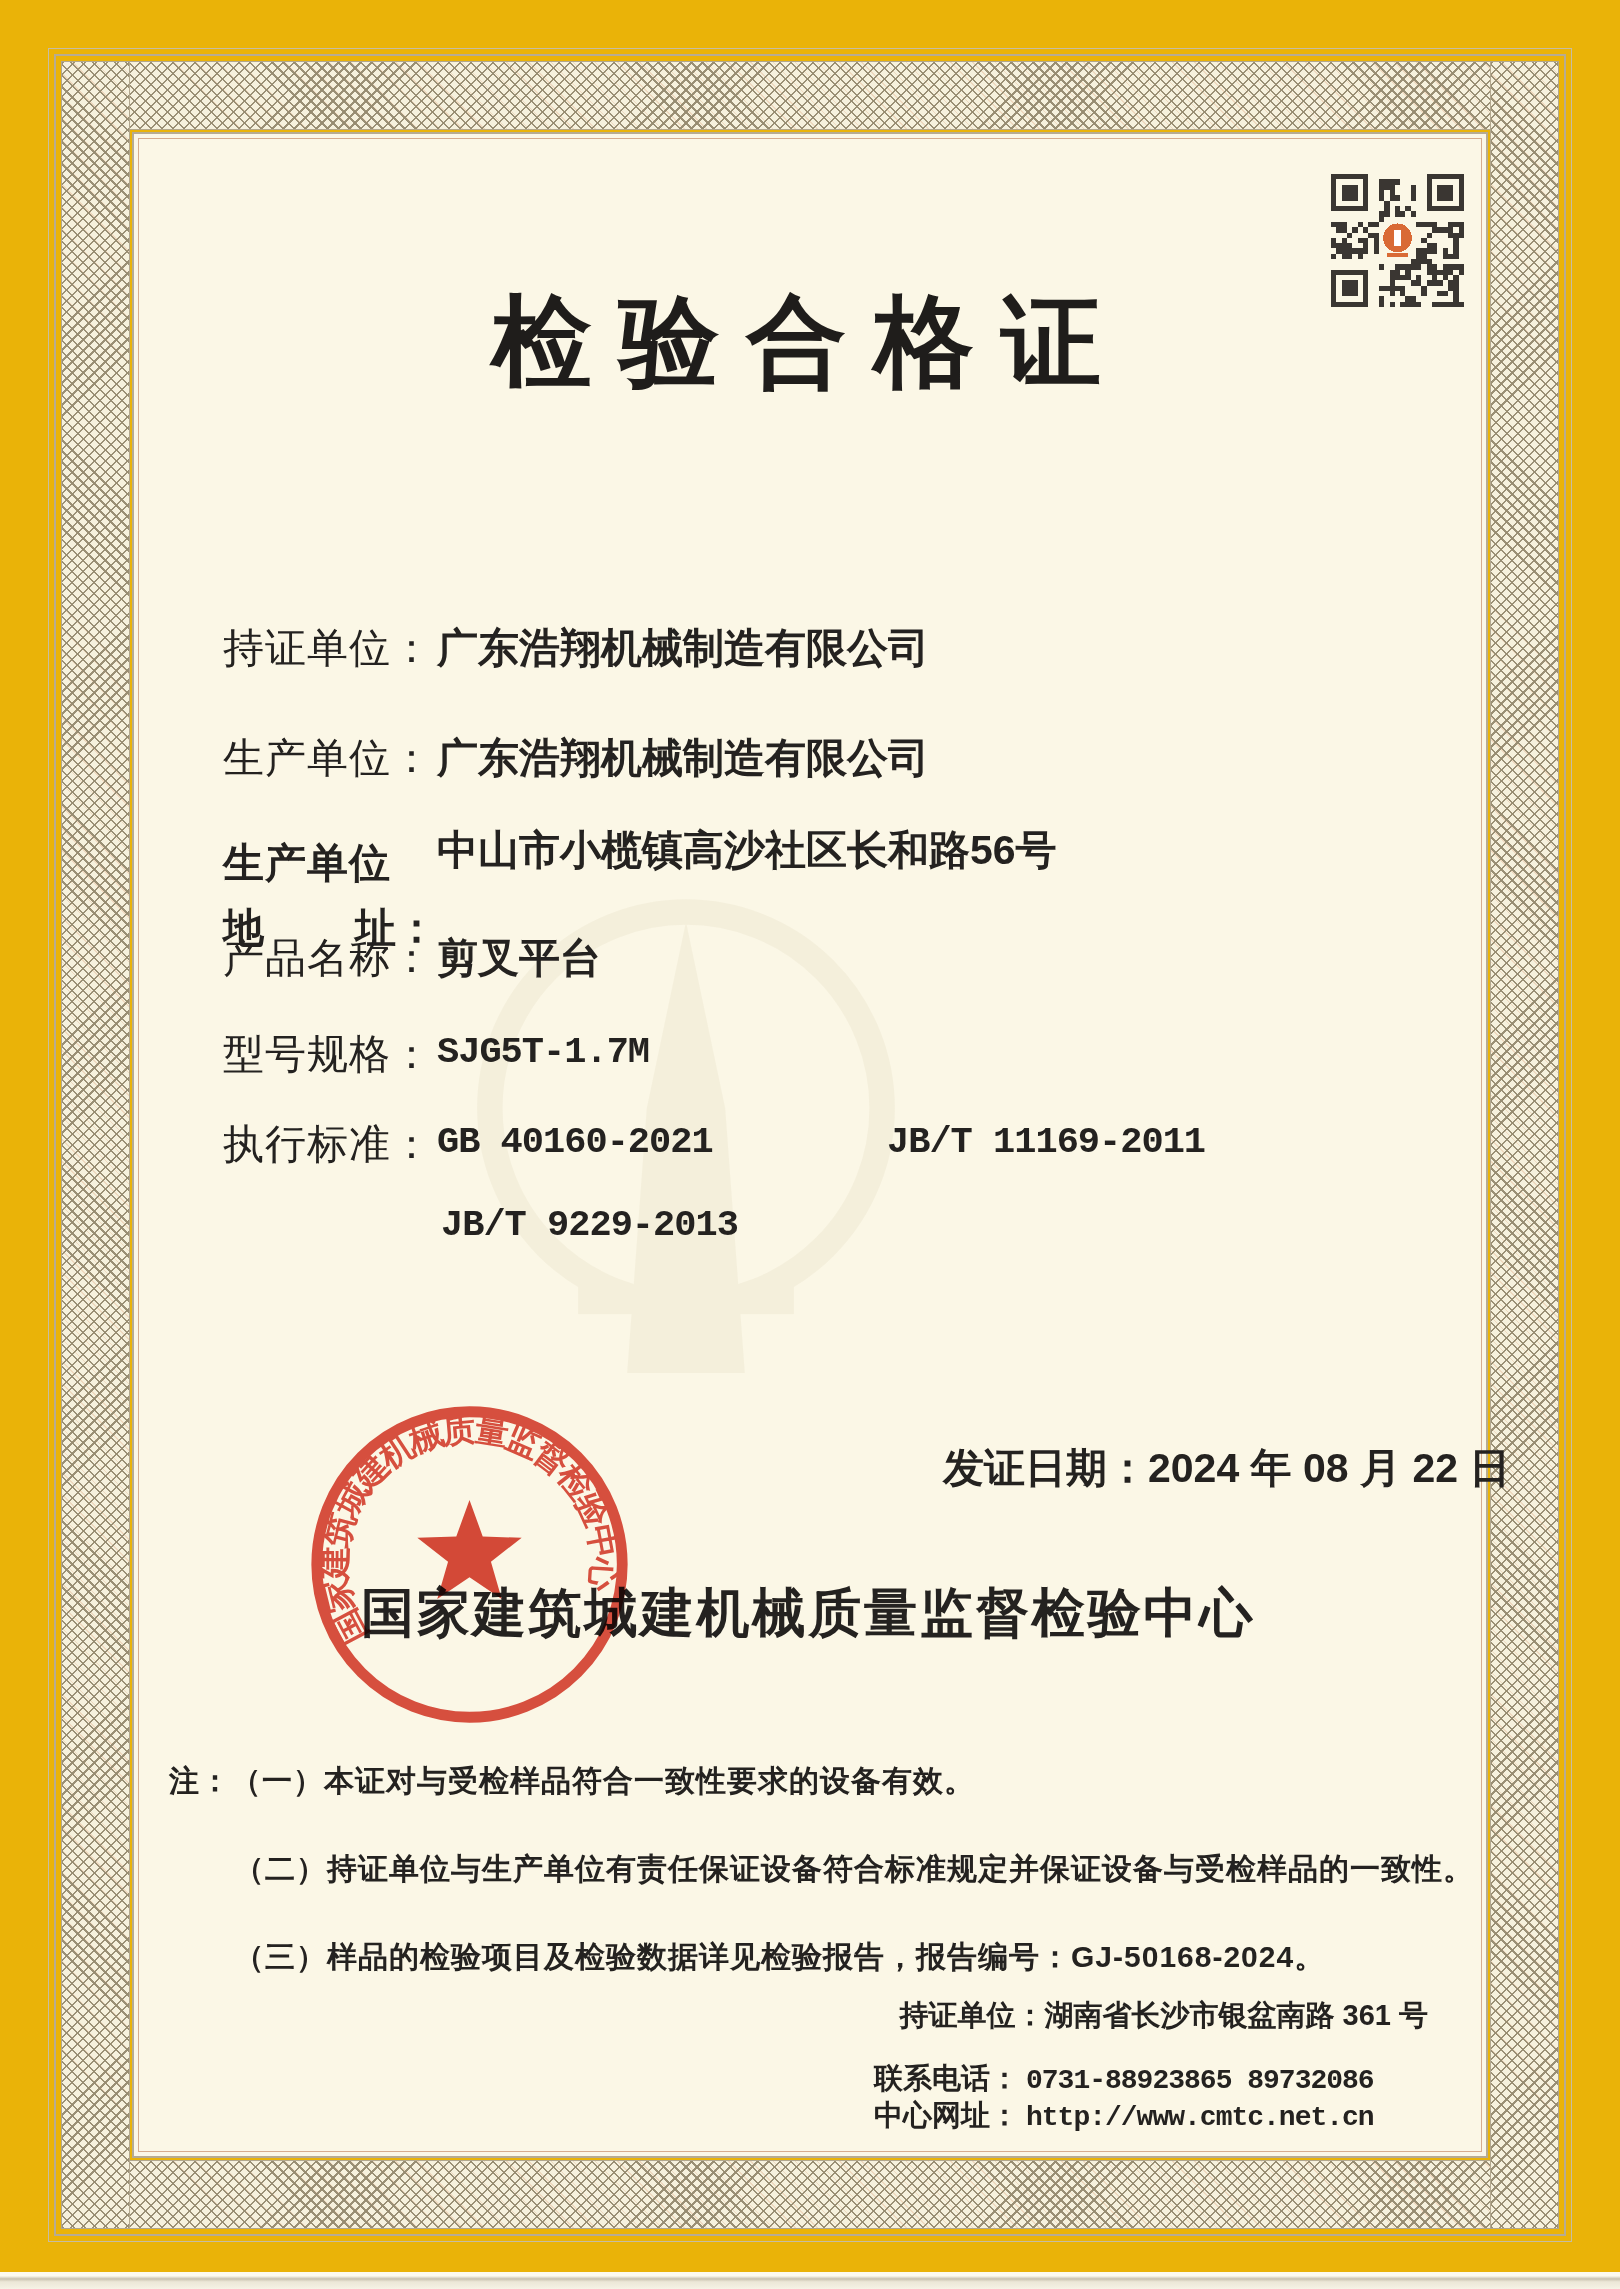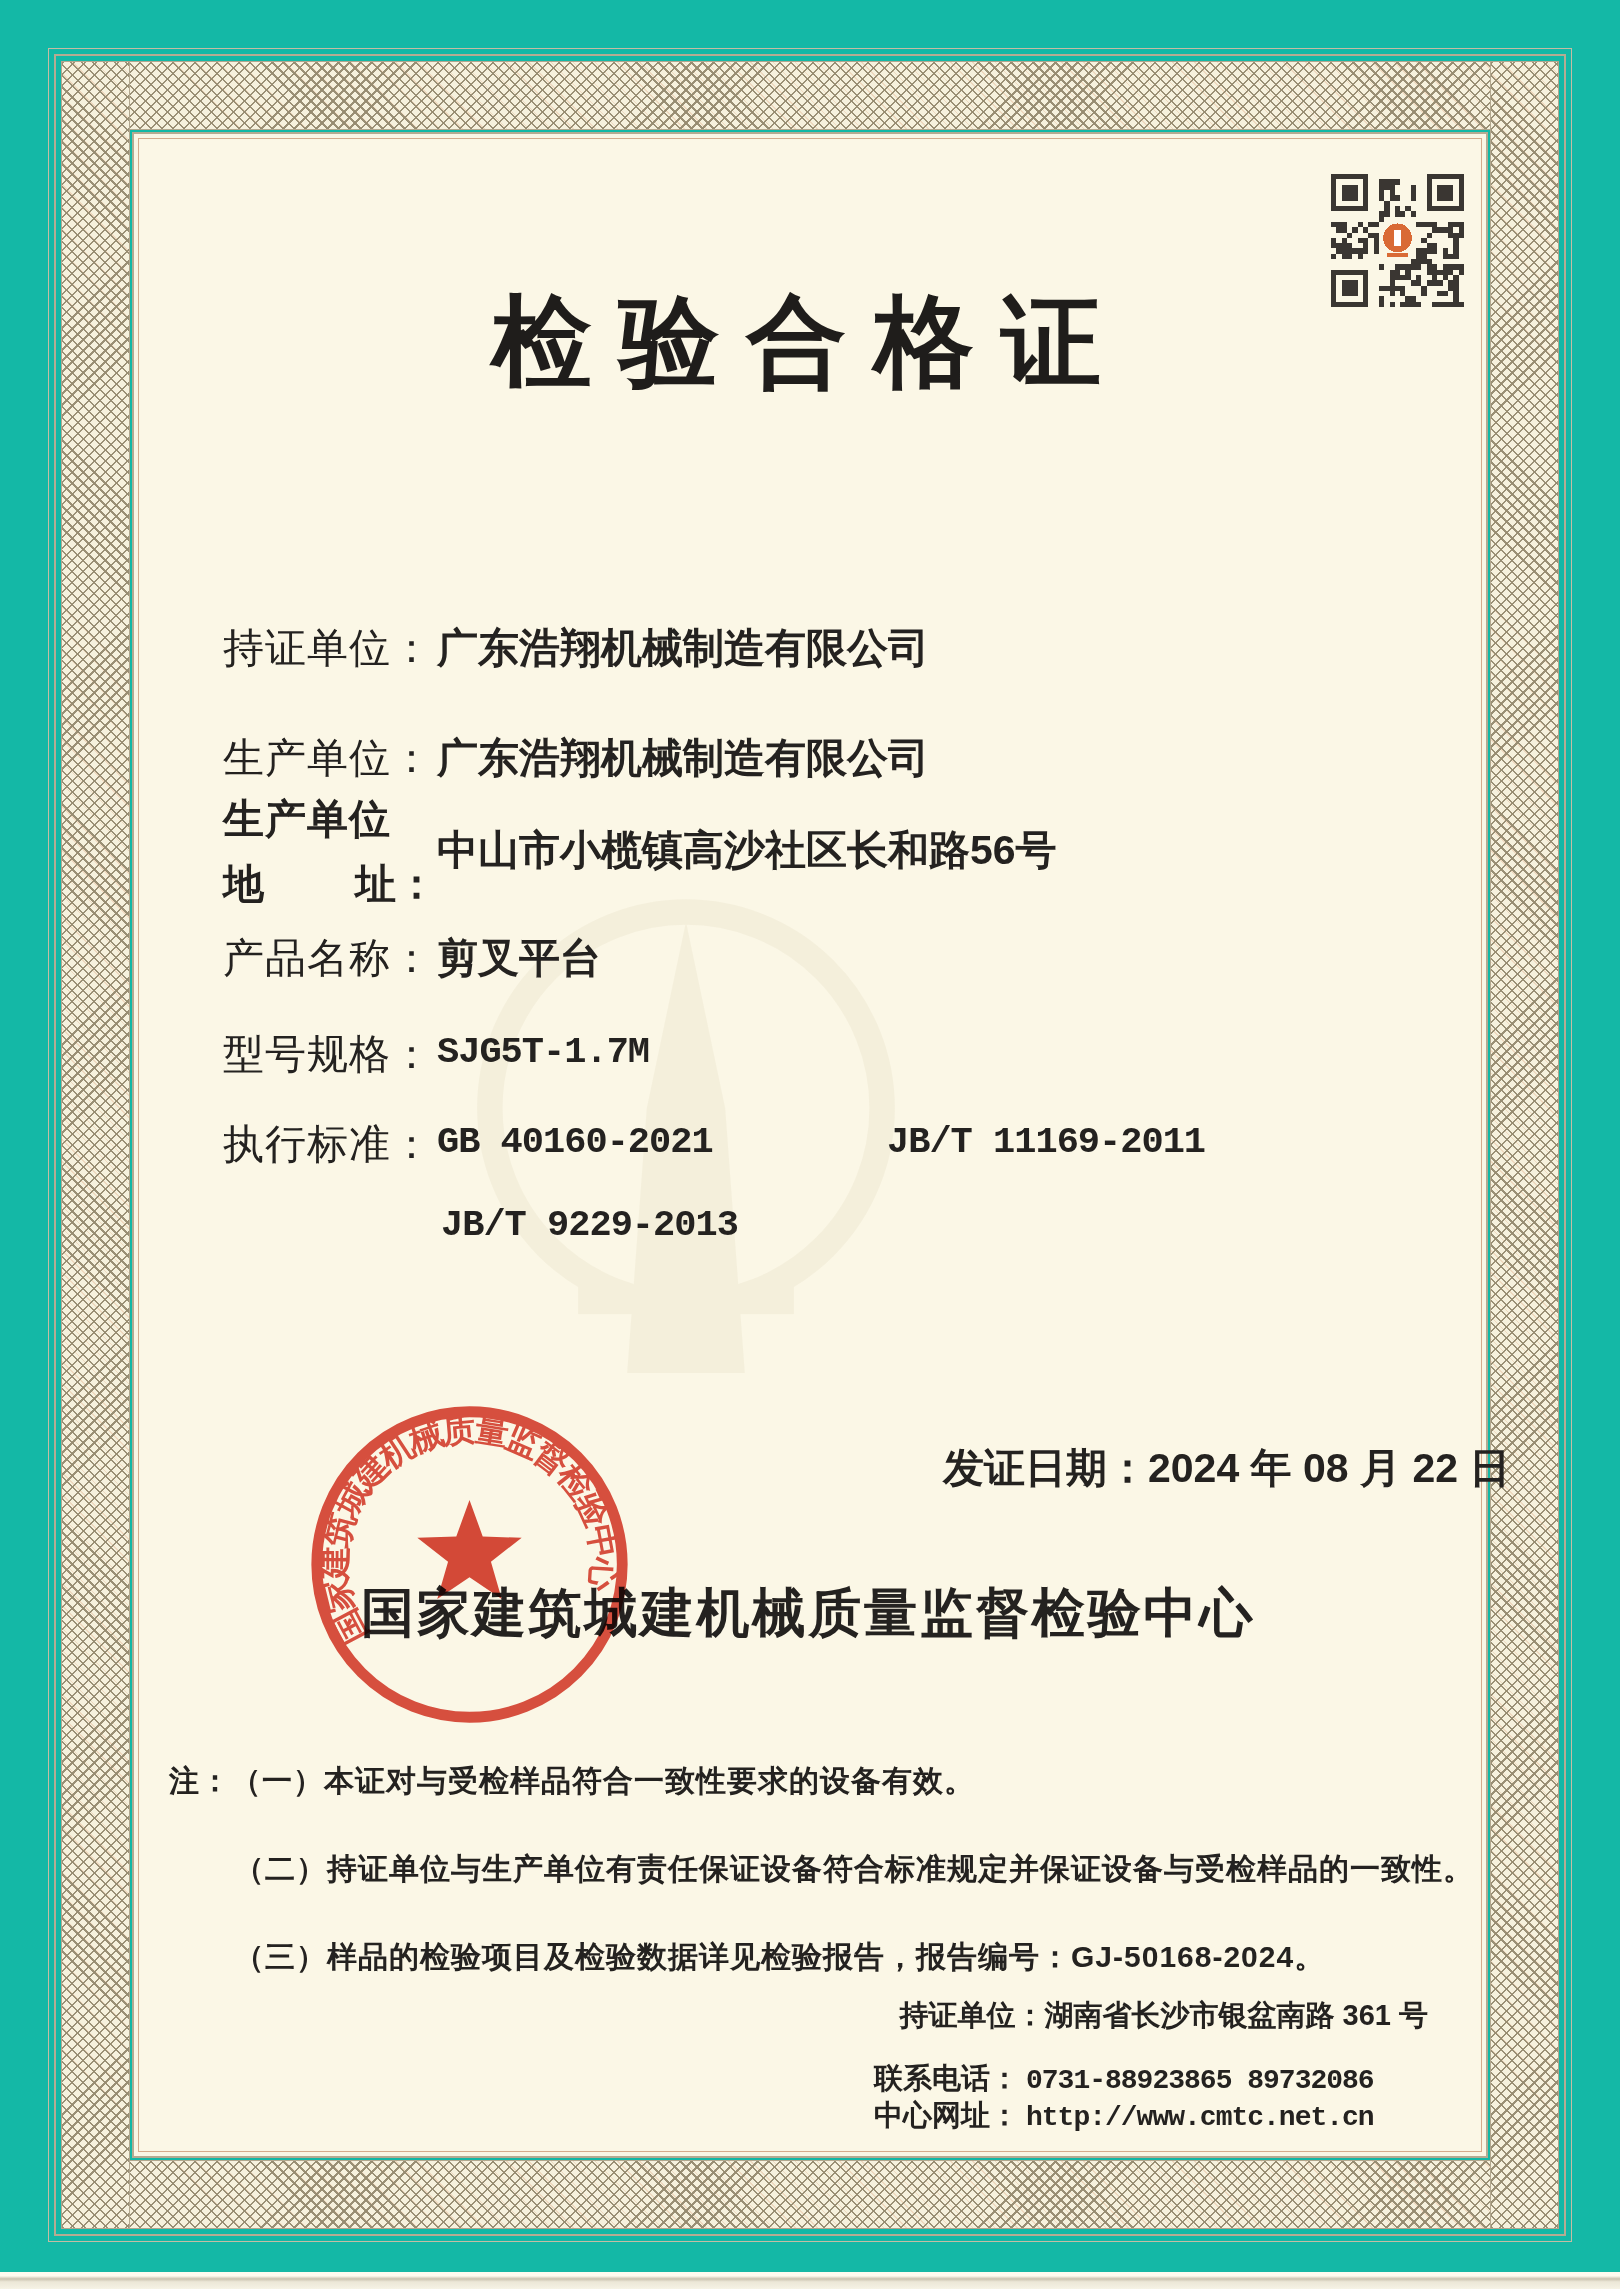"检验合格证" .page { background: #14b8a6 -> #eab308 }
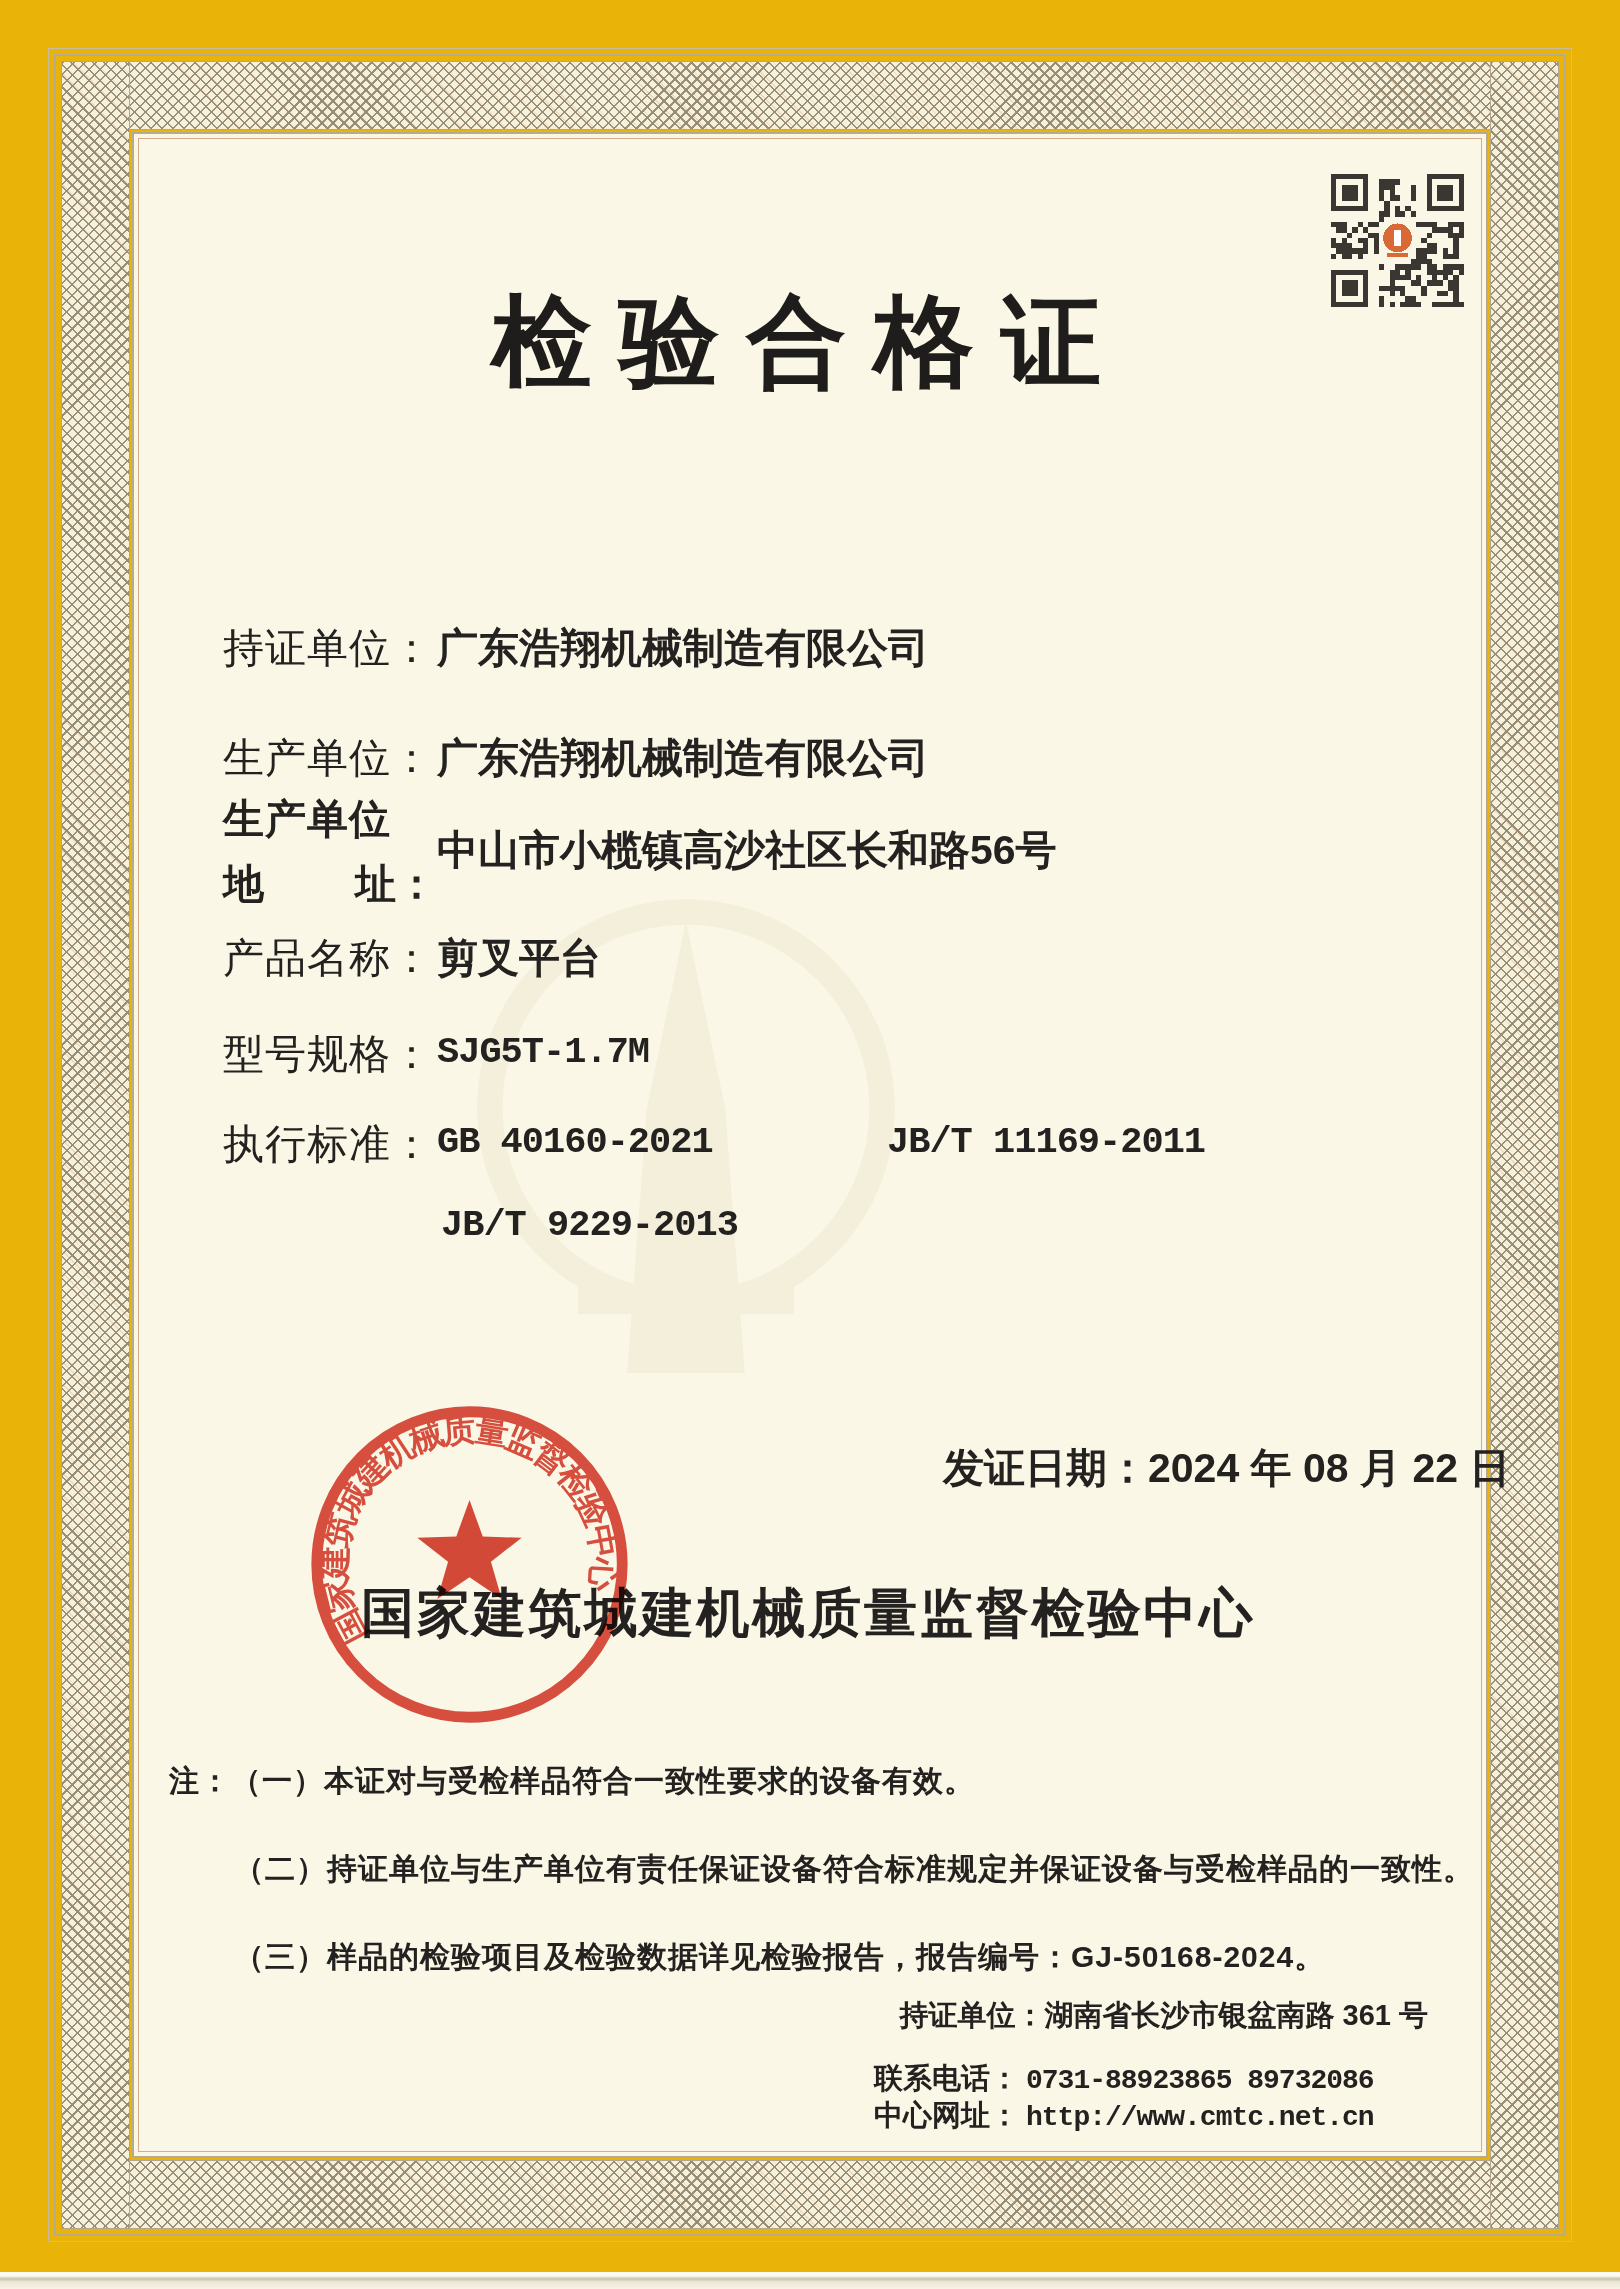"生产单位" .addr-label .l1 { margin-top: none -> 44px }
